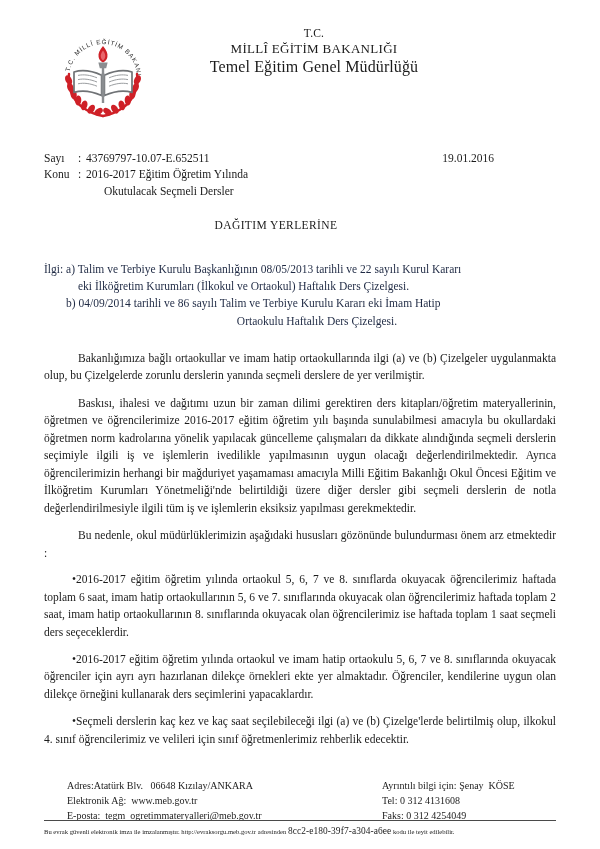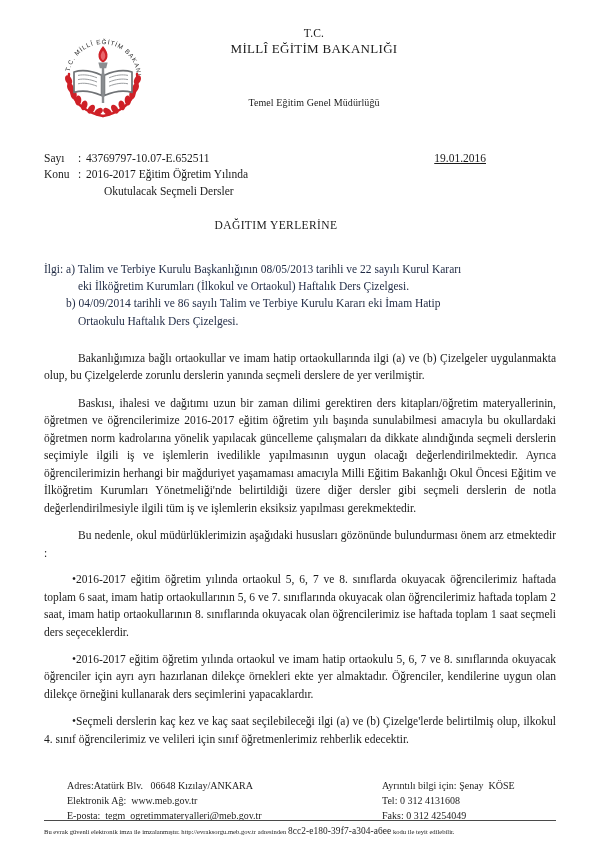"Temel Eğitim Genel Müdürlüğü" .org-dept { font-size: 10px -> 16px; margin-top: 40px -> none }
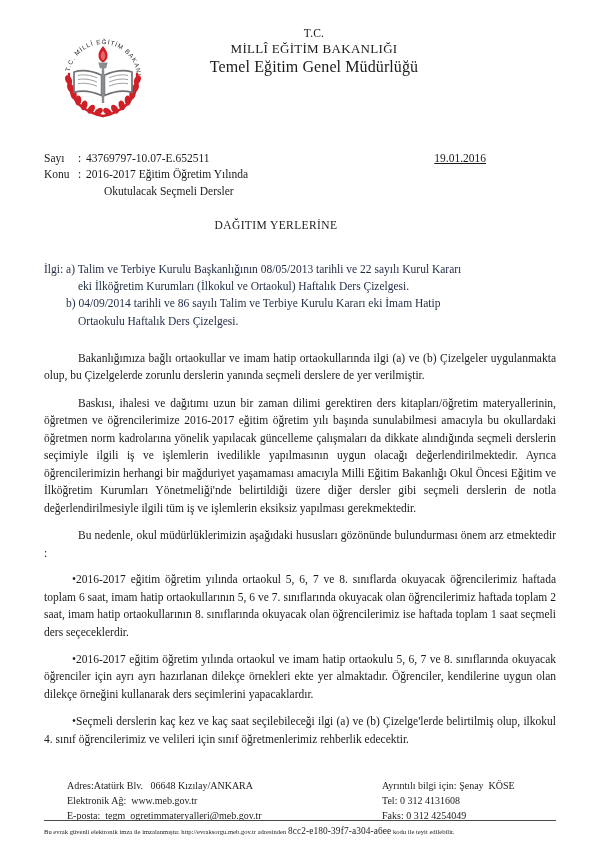"19.01.2016" .ref-date { right: 70px -> 62px; text-decoration: underline -> none }
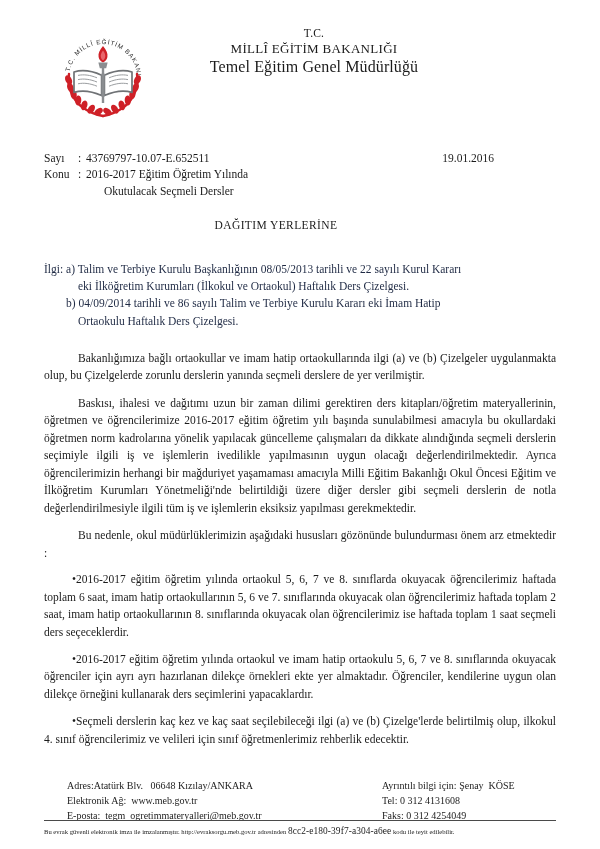"Ortaokulu Haftalık Ders Çizelgesi." .ilgi-sub-b { text-align: none -> center }
